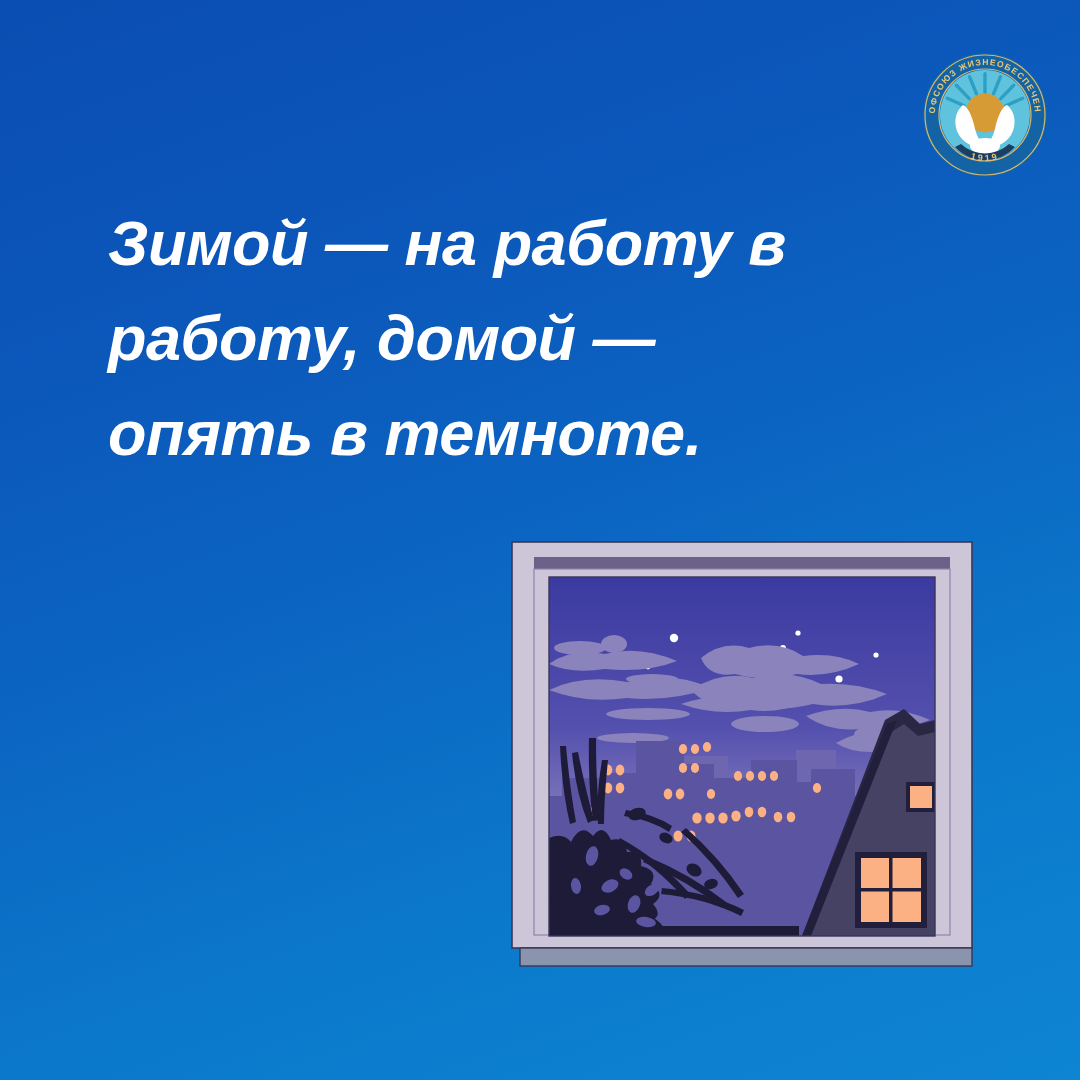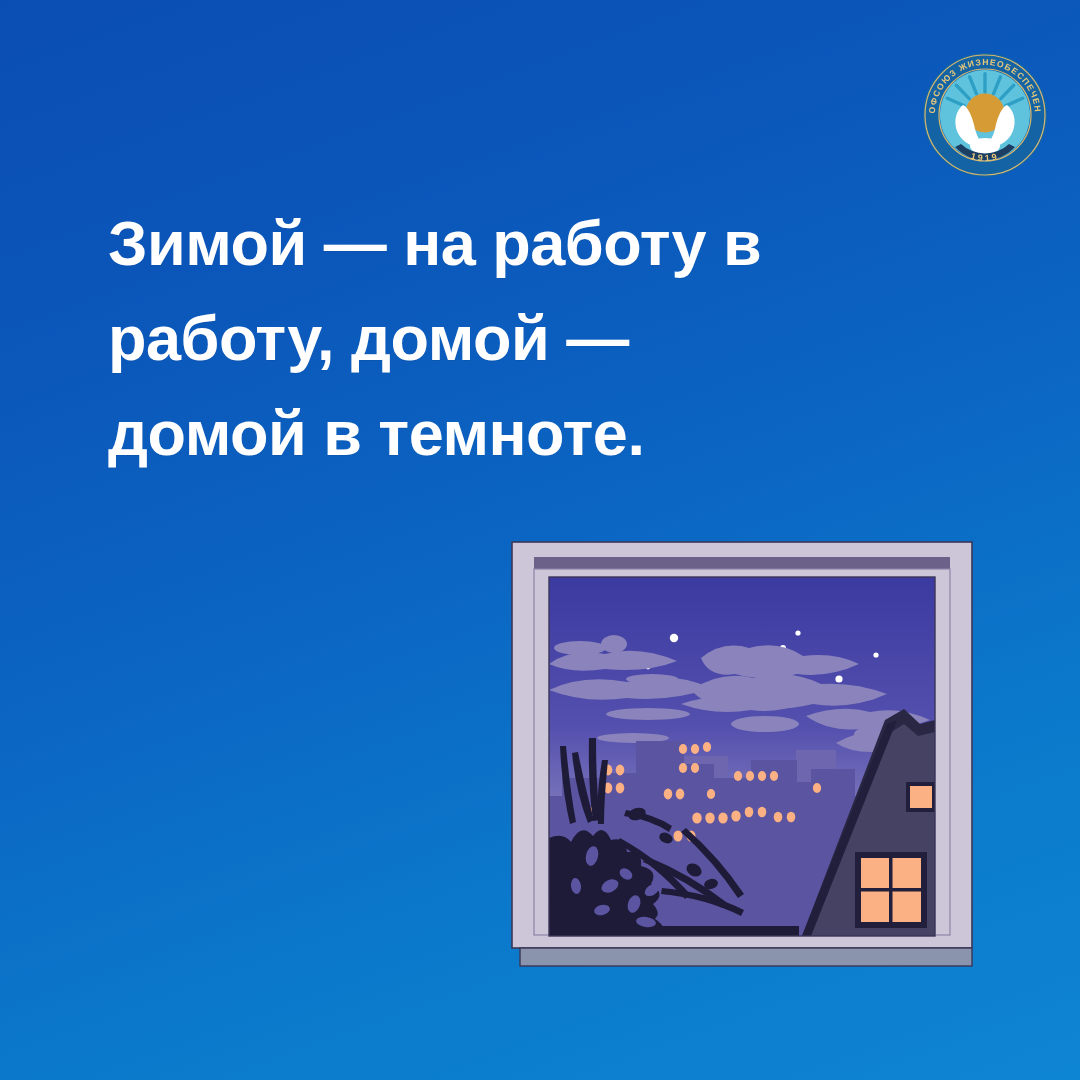"Зимой — на работу в" #headline { font-style: none -> italic }
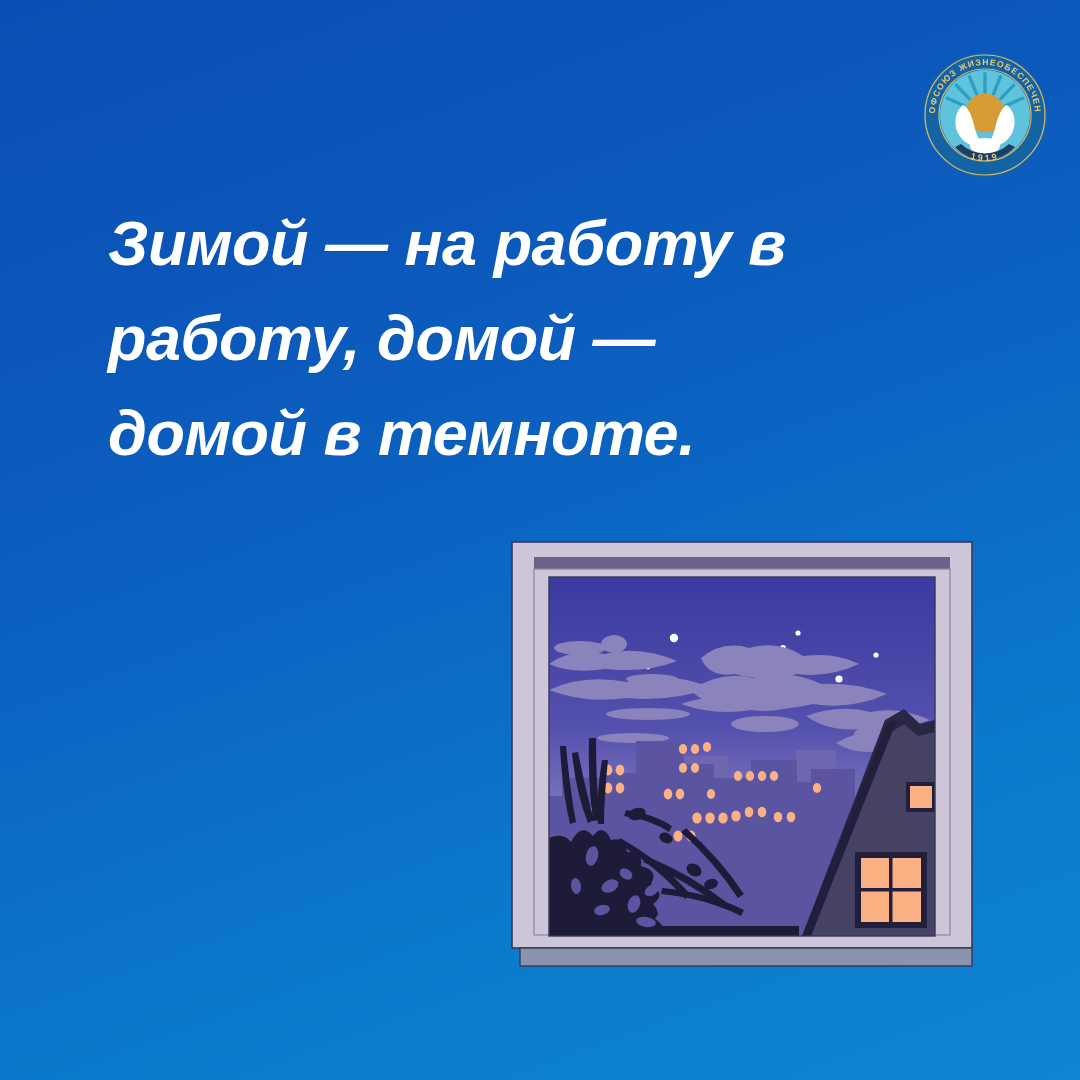"домой в темноте." span.ln { text: домой -> опять }
